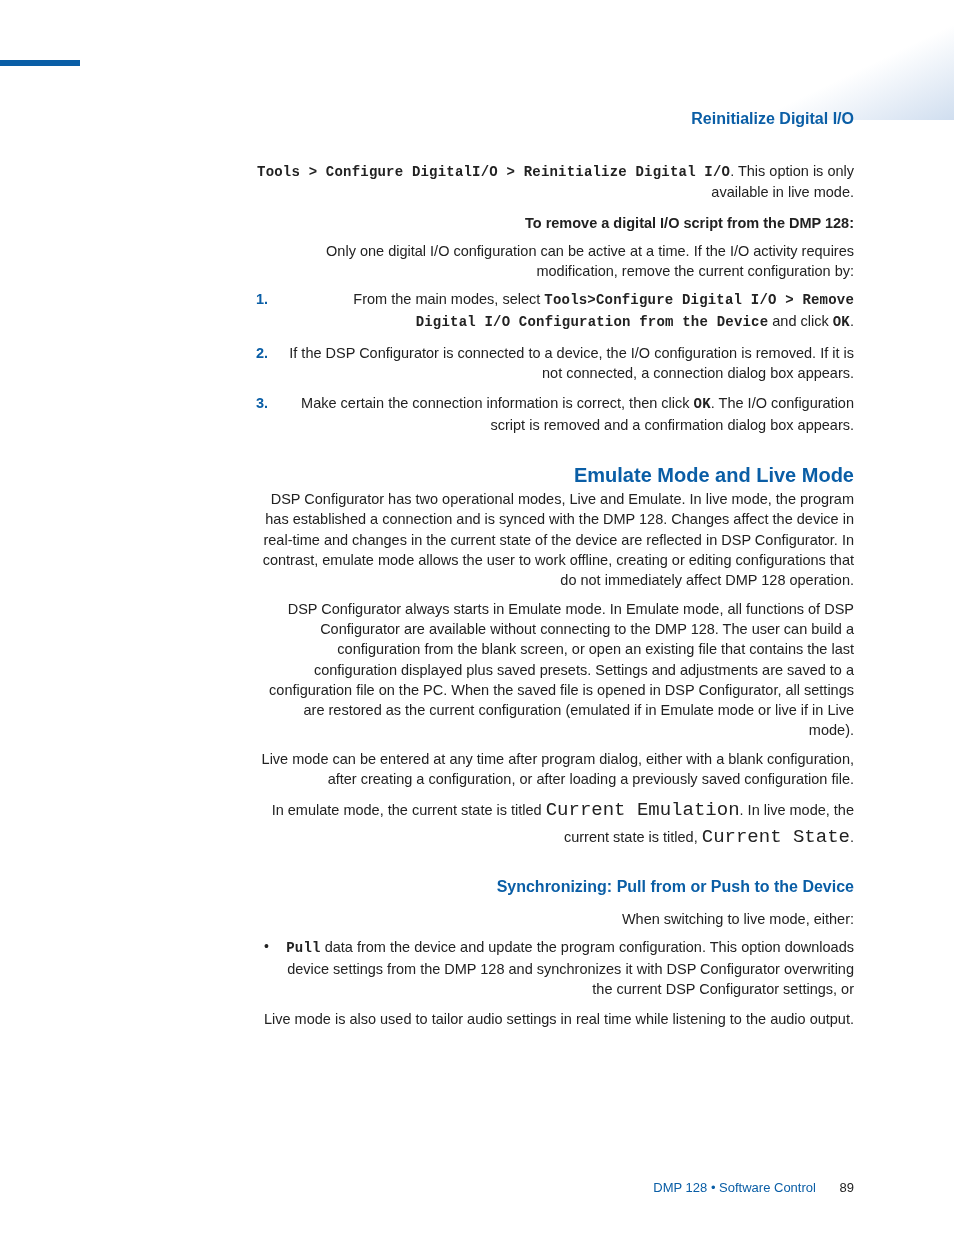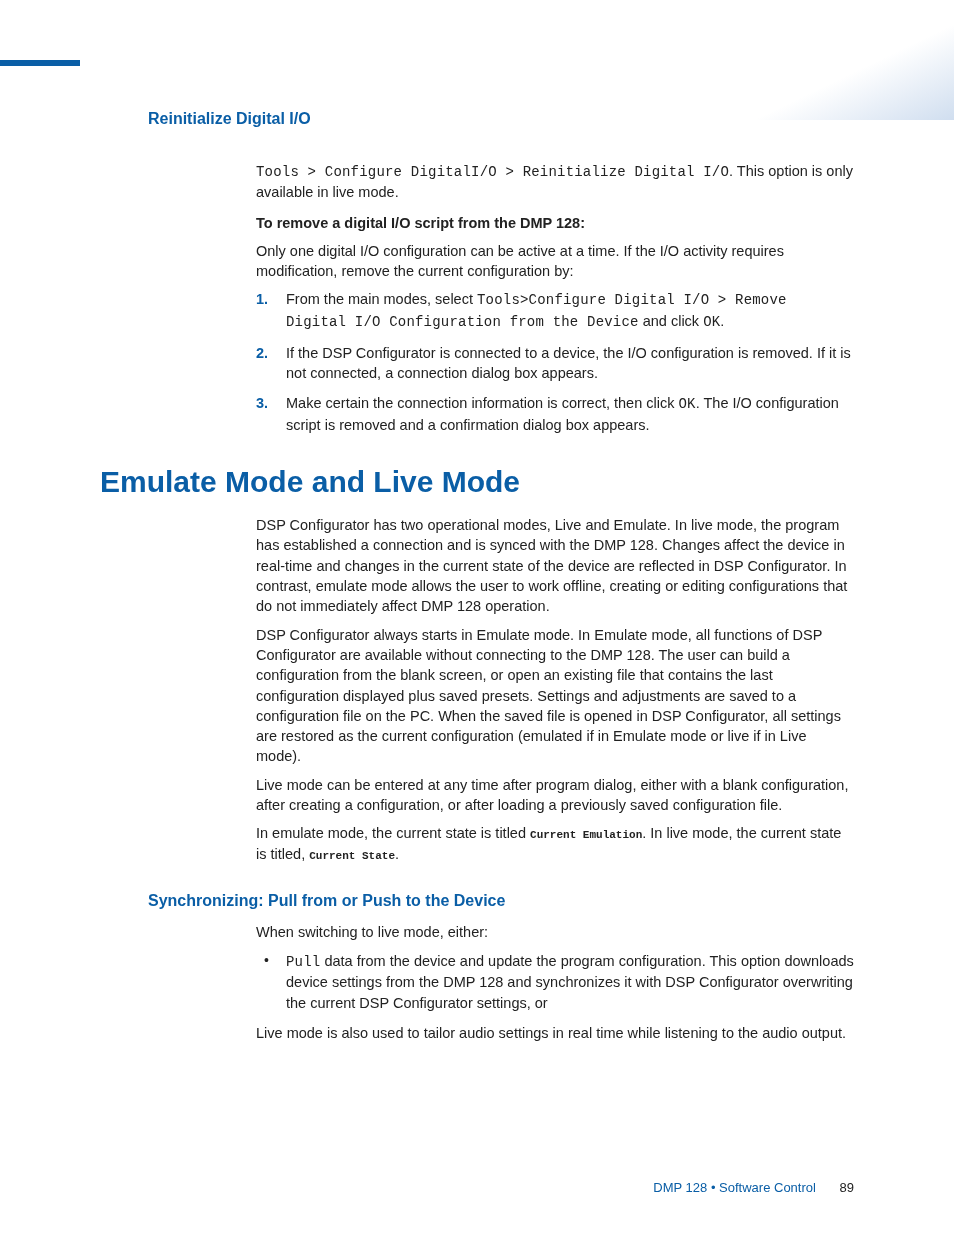"Reinitialize Digital I/O" * { text-align: none -> right }
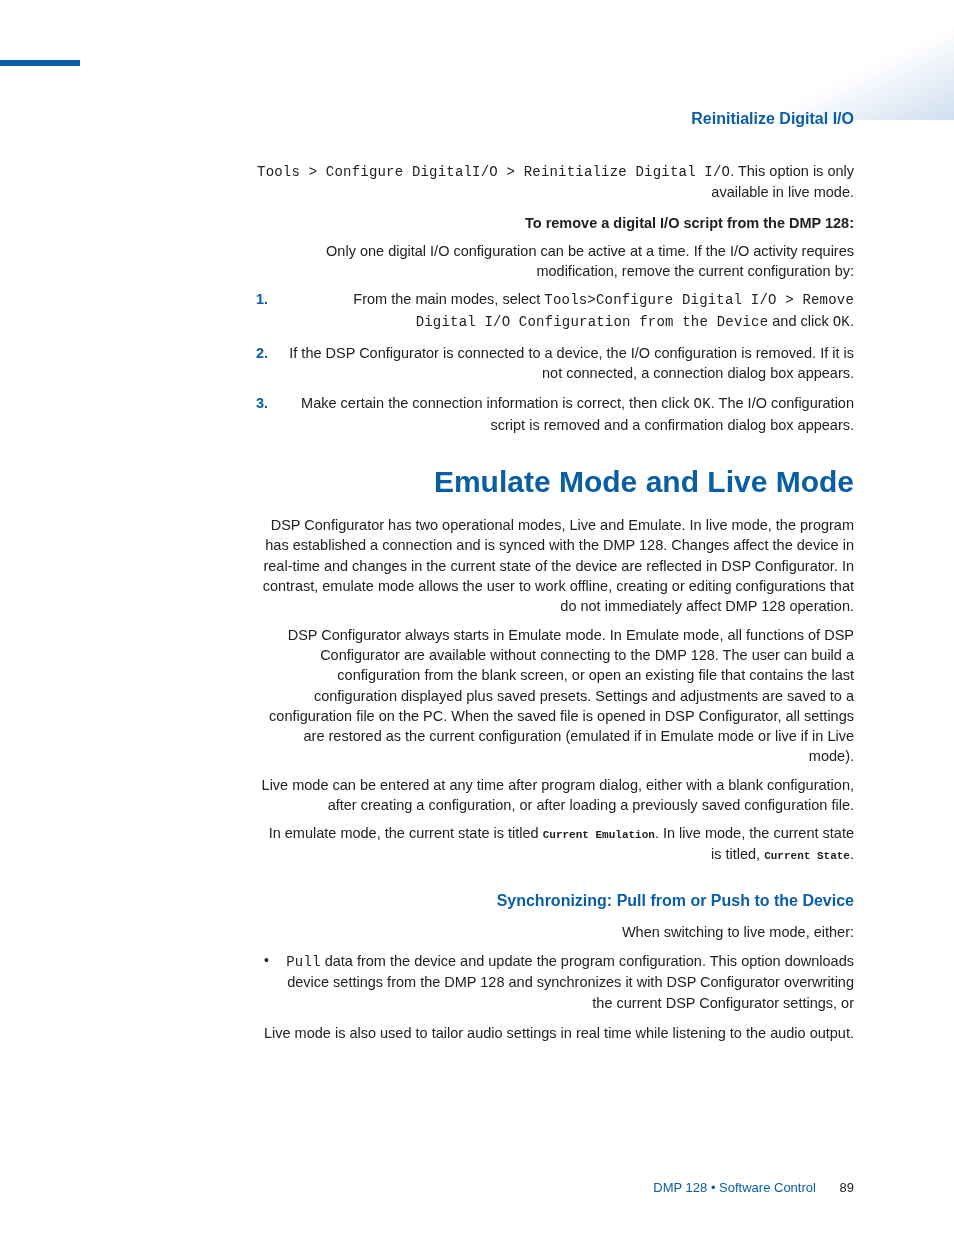"Tools > Configure DigitalI/O >" .mono { font-weight: normal -> bold }
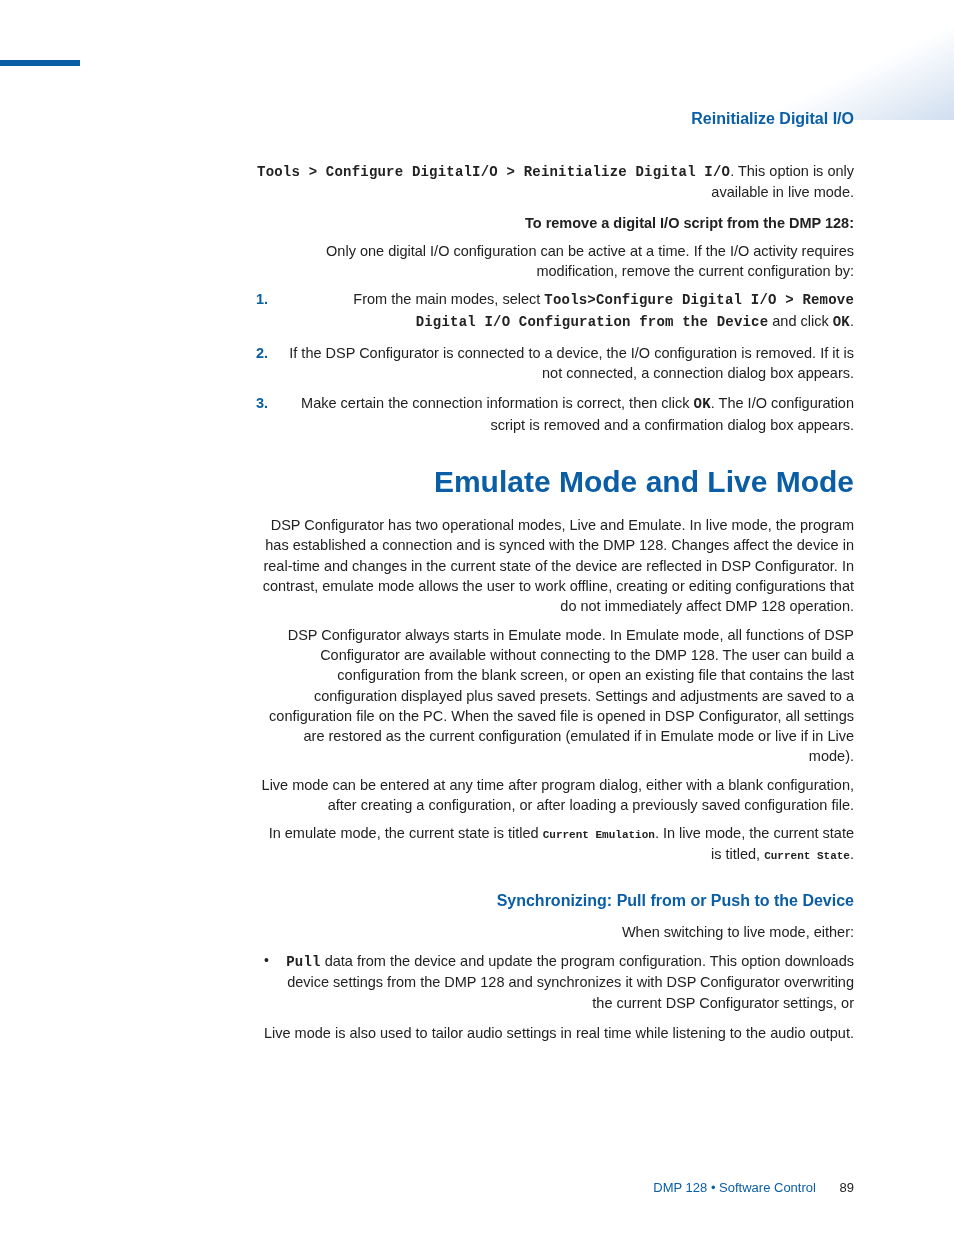"Emulate Mode and Live Mode" .h2 { font-size: 30px -> 20px; margin-bottom: 12px -> none }
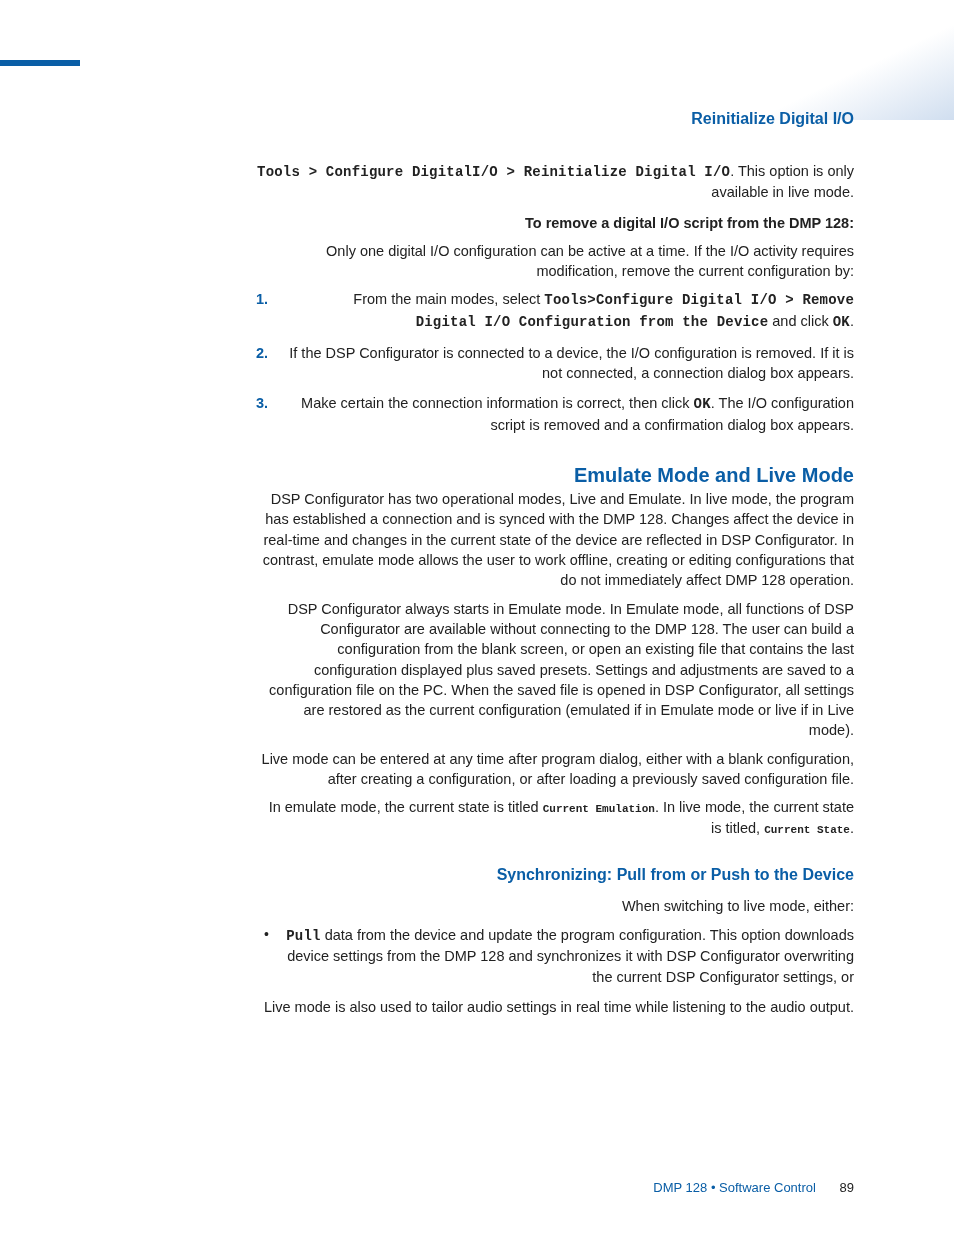"Current Emulation" .mono-plain { font-size: 11px -> 19px; font-weight: bold -> none }
